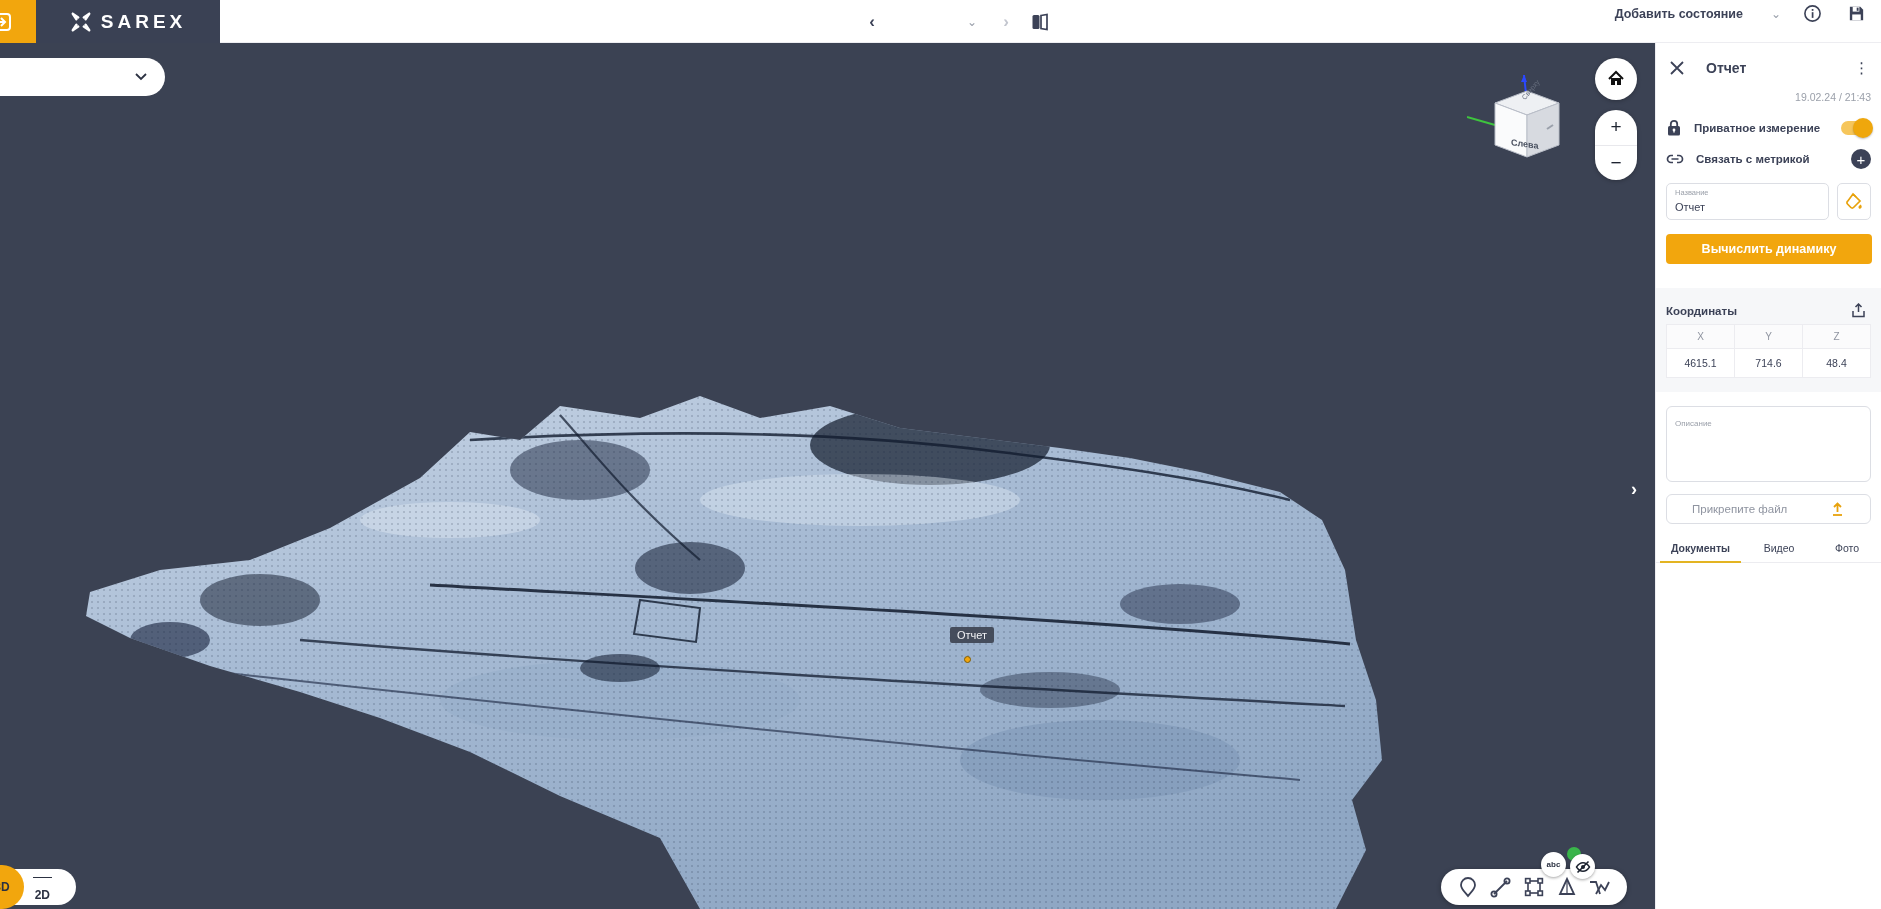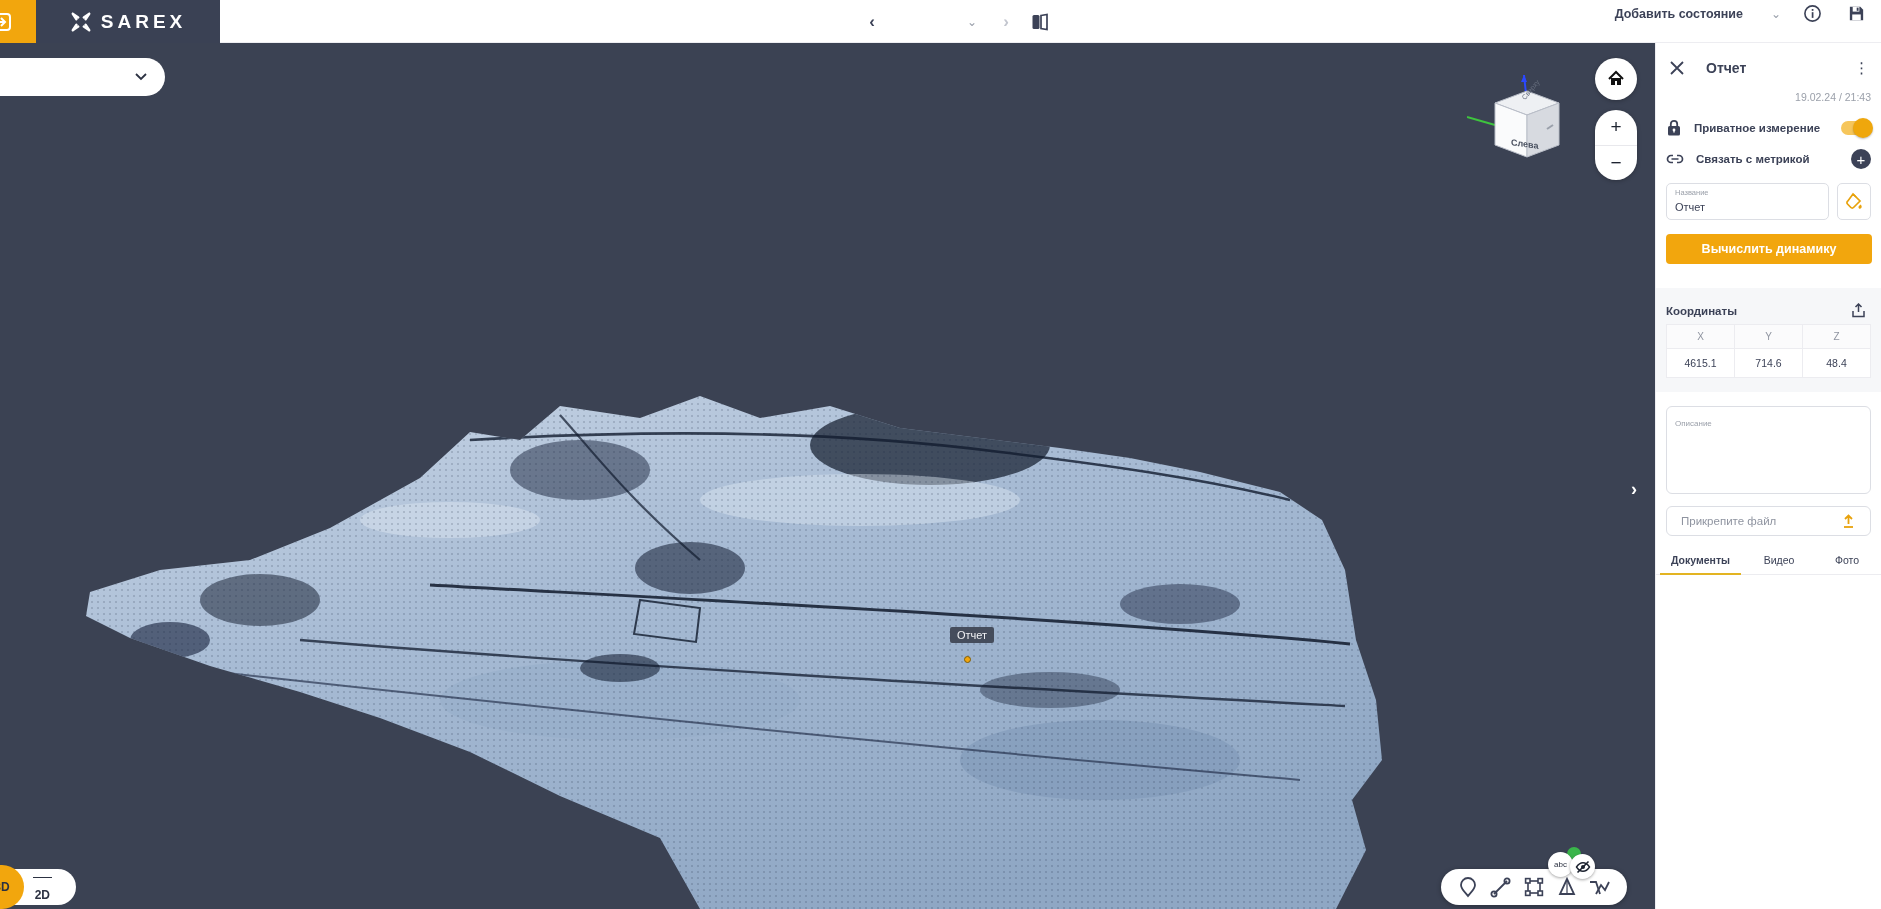"Описание" .desc-box { height: 88px -> 76px }
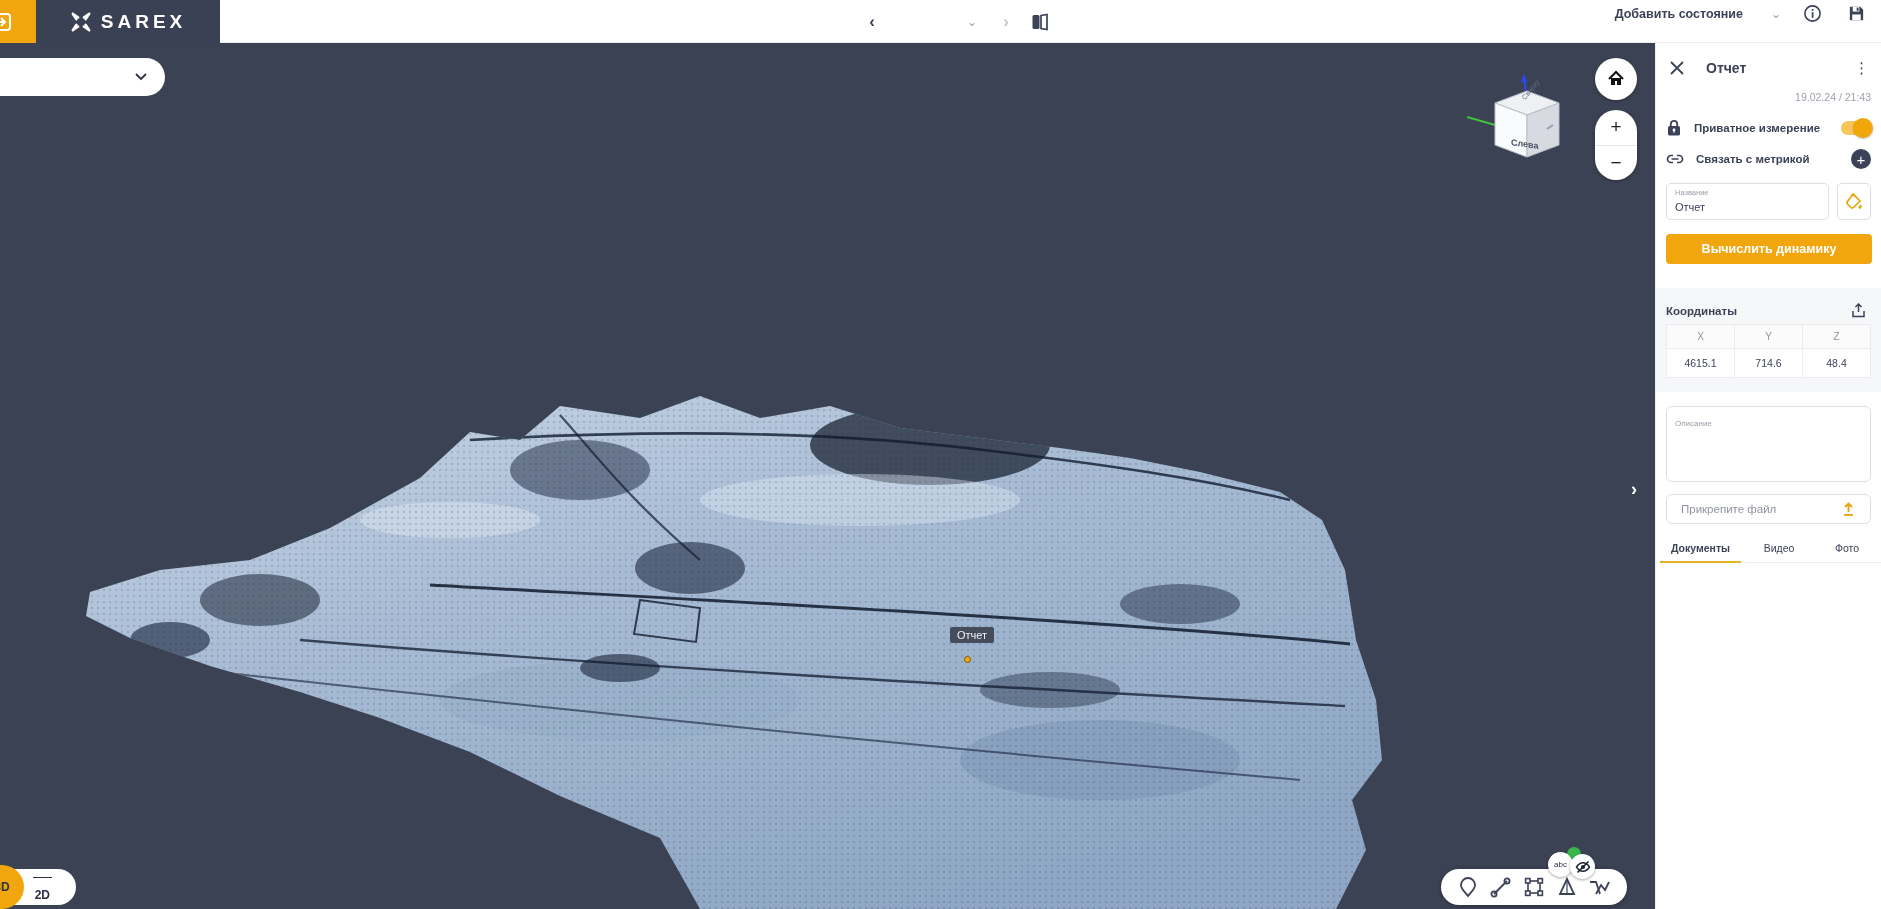"Прикрепите файл" .attach-box { padding: 0 14px -> 0 25px }
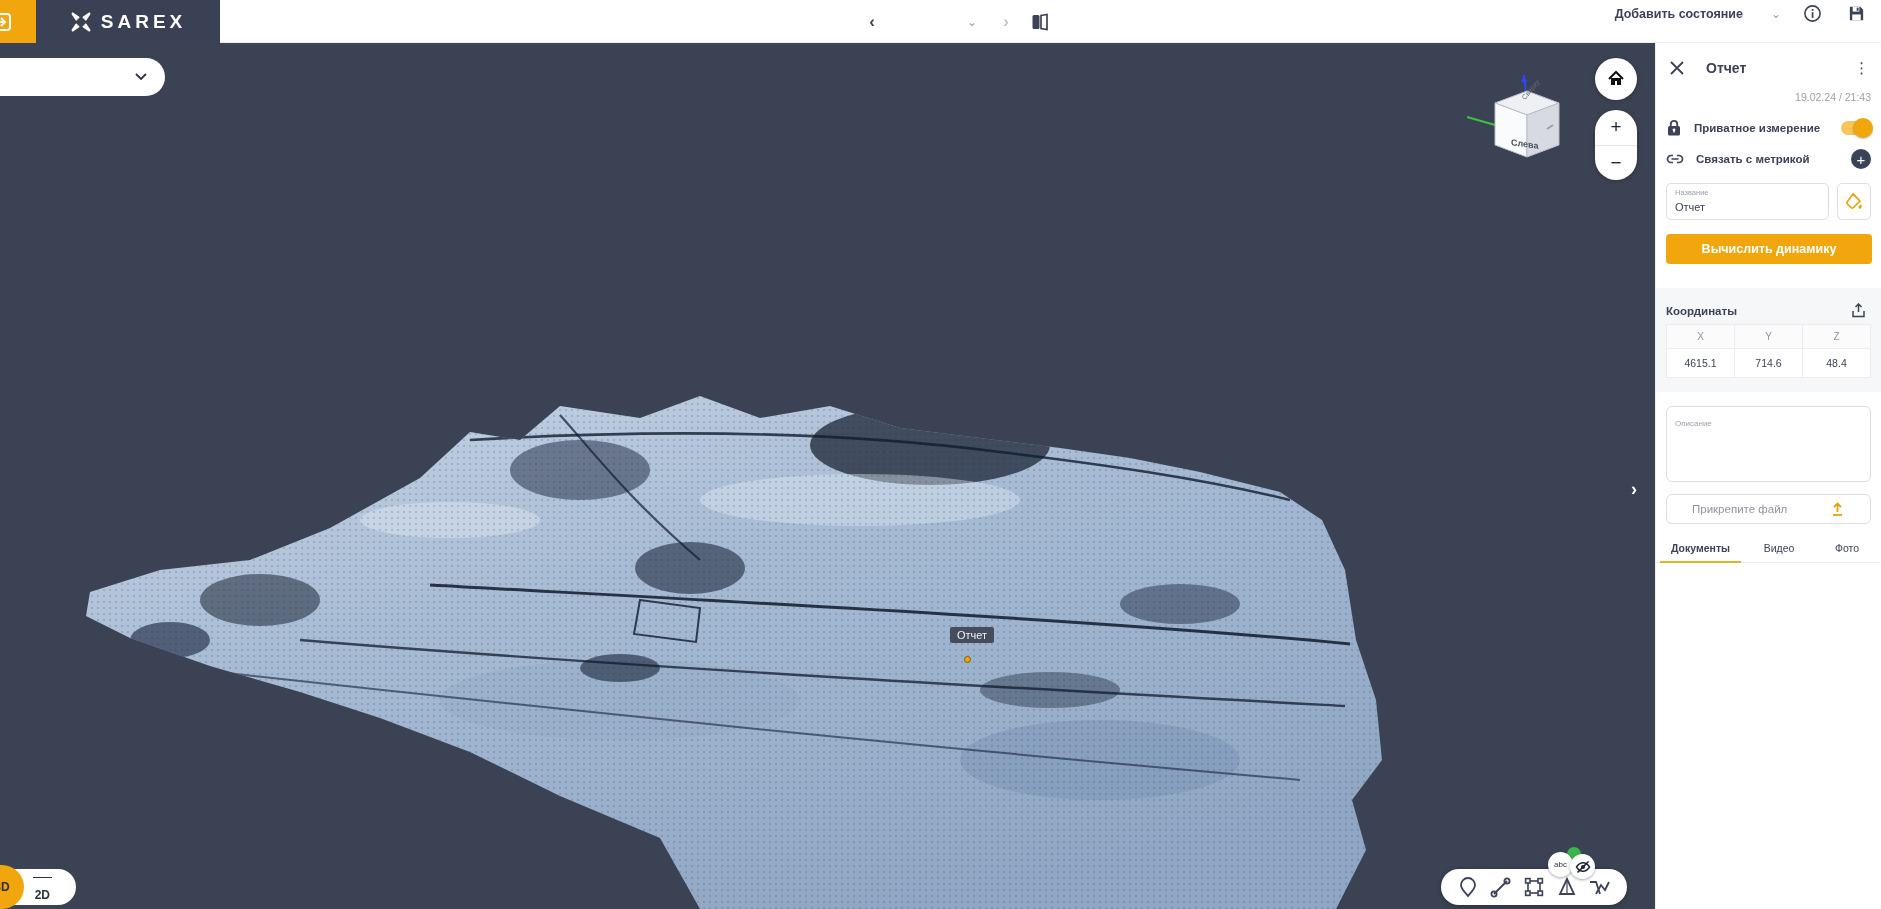"abc" .badge-abc { font-weight: normal -> bold; right: 82px -> 89px }
